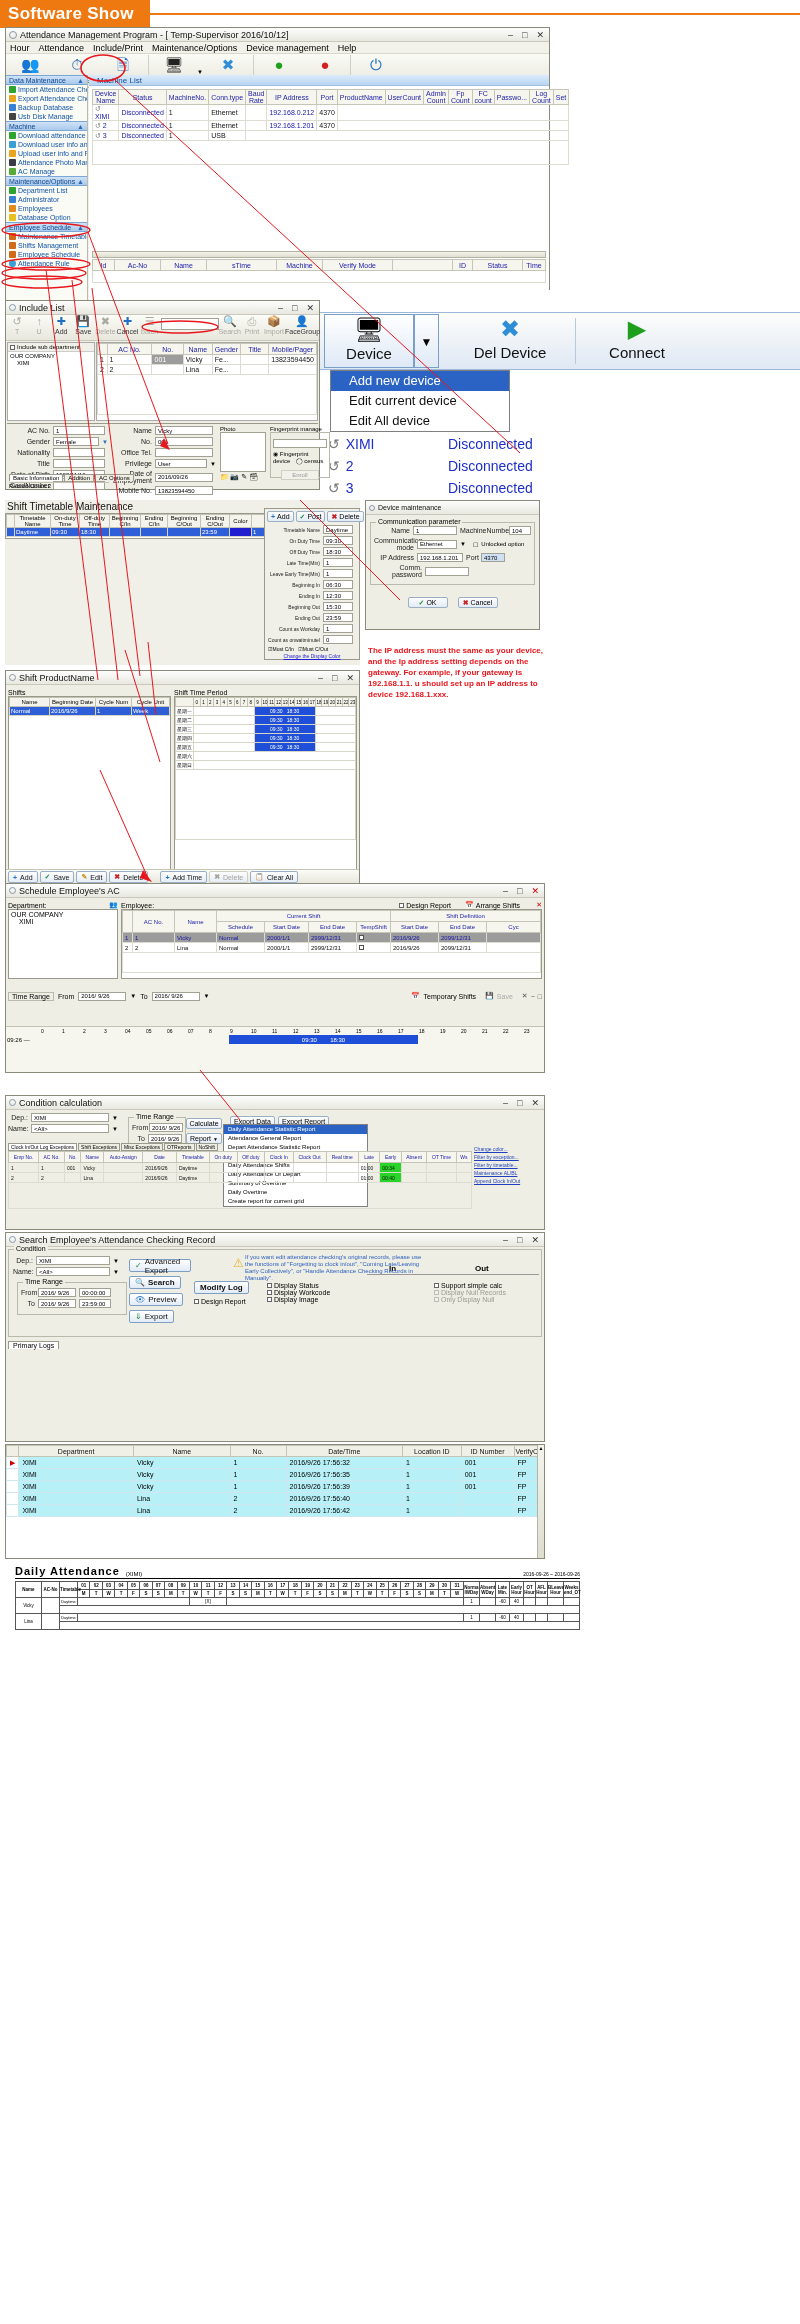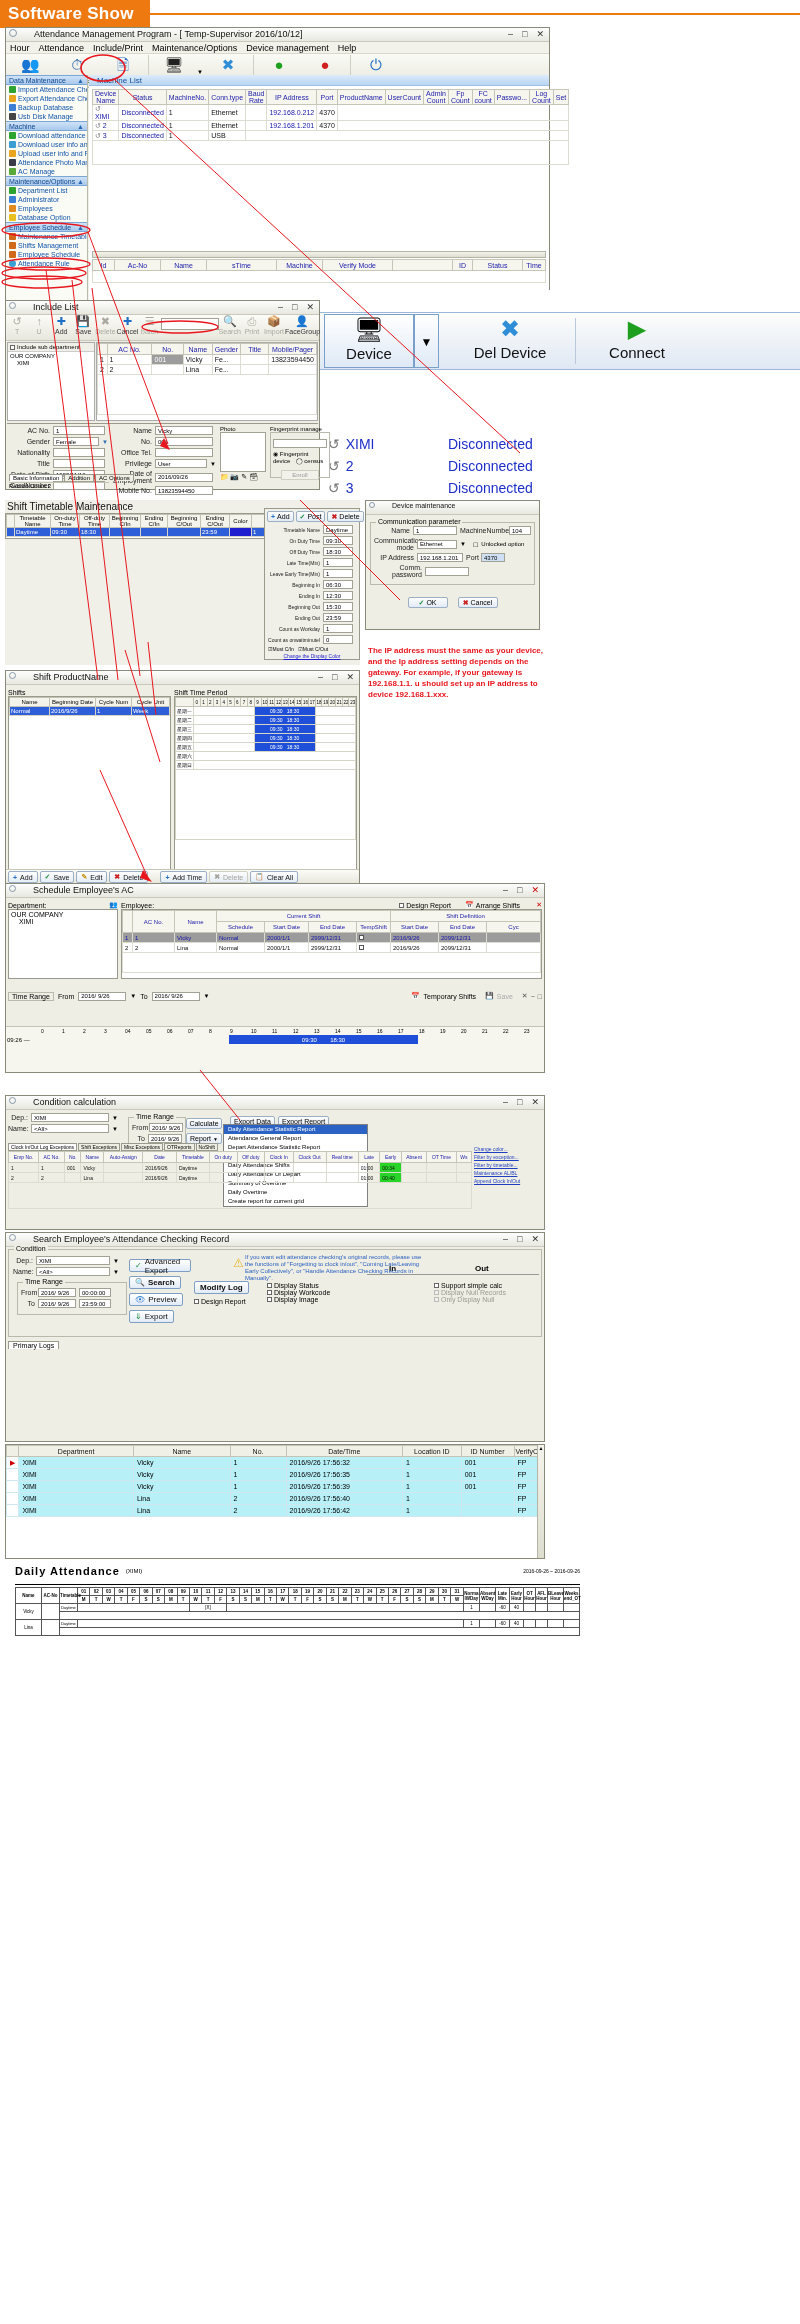"Attendance Management Program - [" .titlebar { align-items: flex-start -> center; gap: 17px -> 3px }
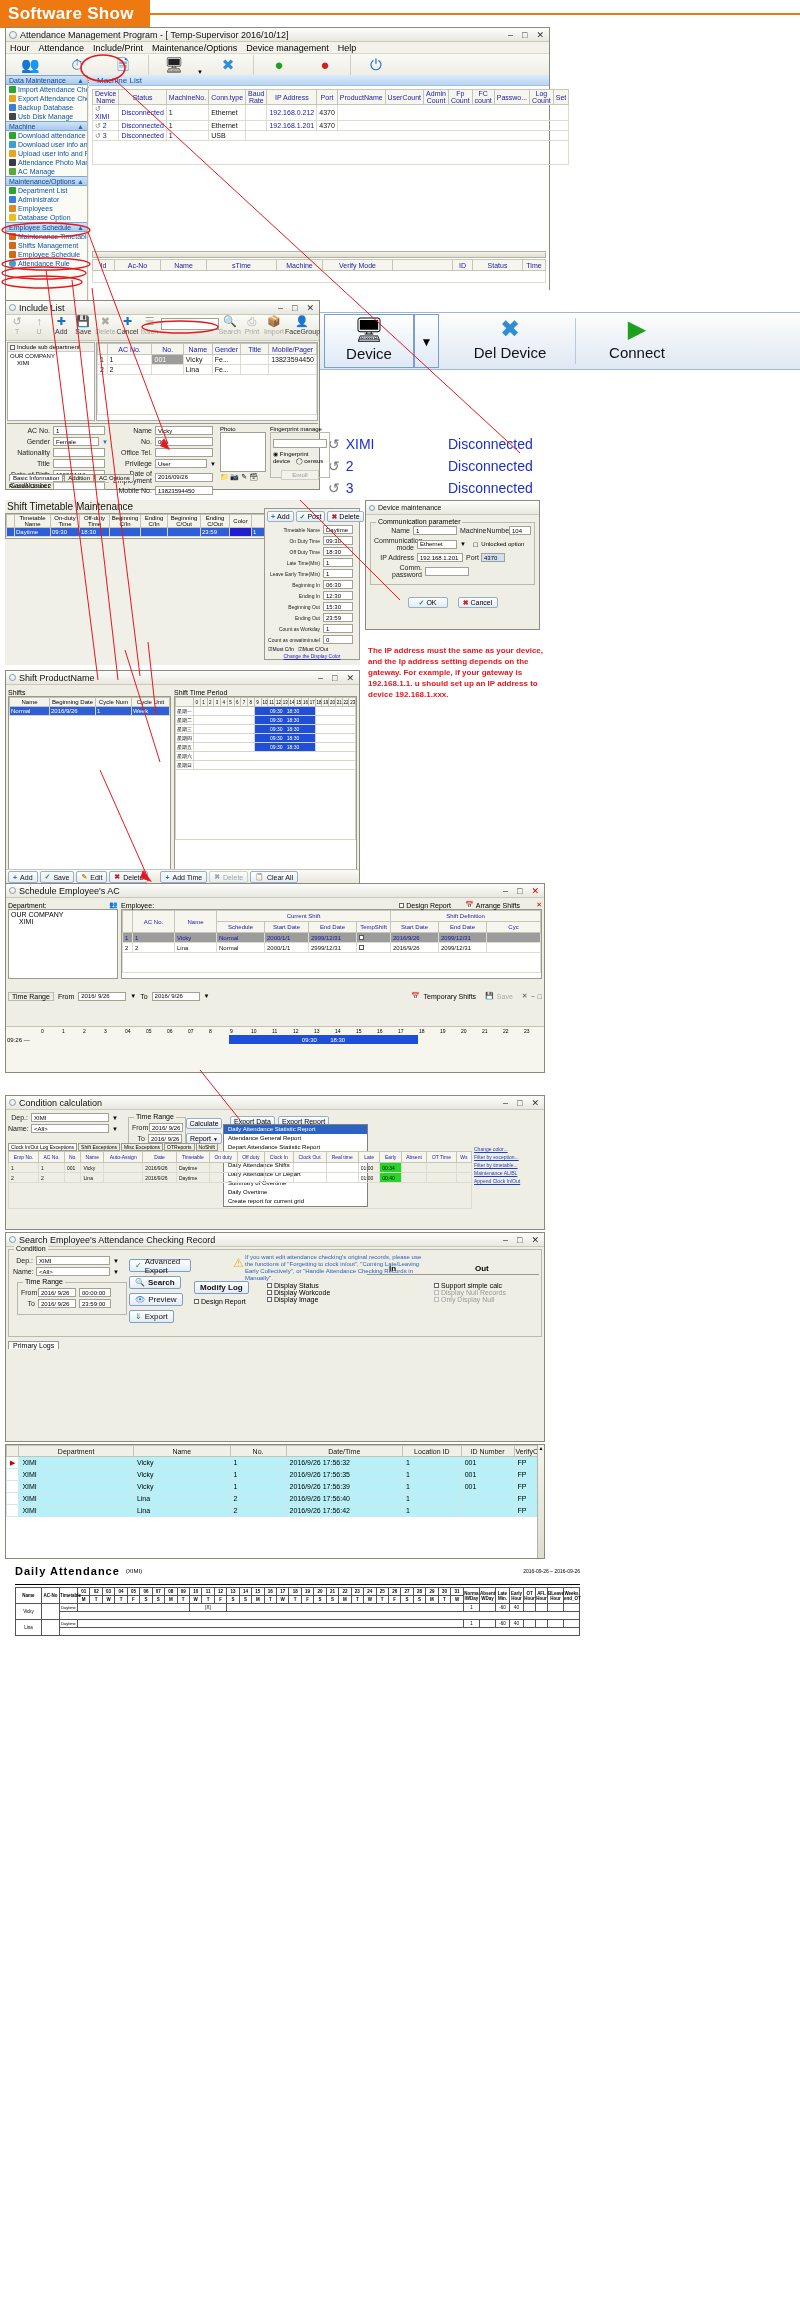"Add new device" div.menu { html: none -> <div> <div>Add new device</div> <div>Edit current device</div> <div>Edit All device</div> </div> }
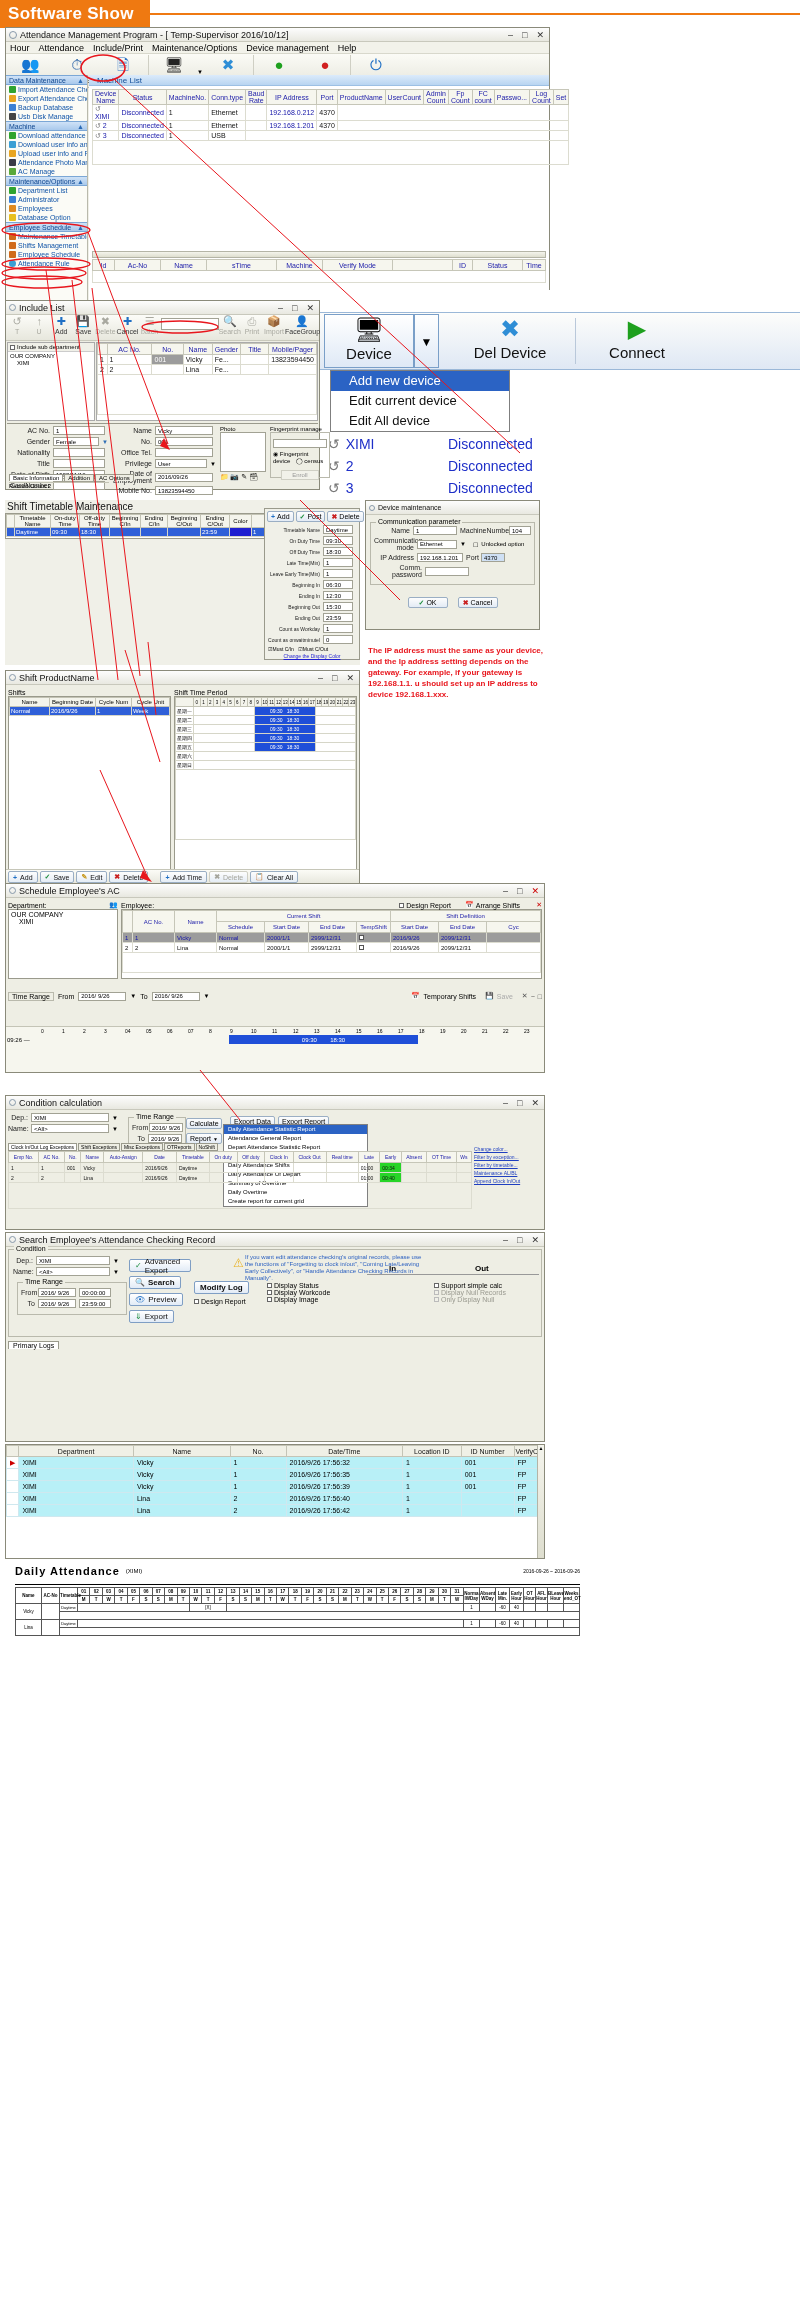"Daily Attendance" div { align-items: center -> flex-end; padding-bottom: 7px -> 1px }
